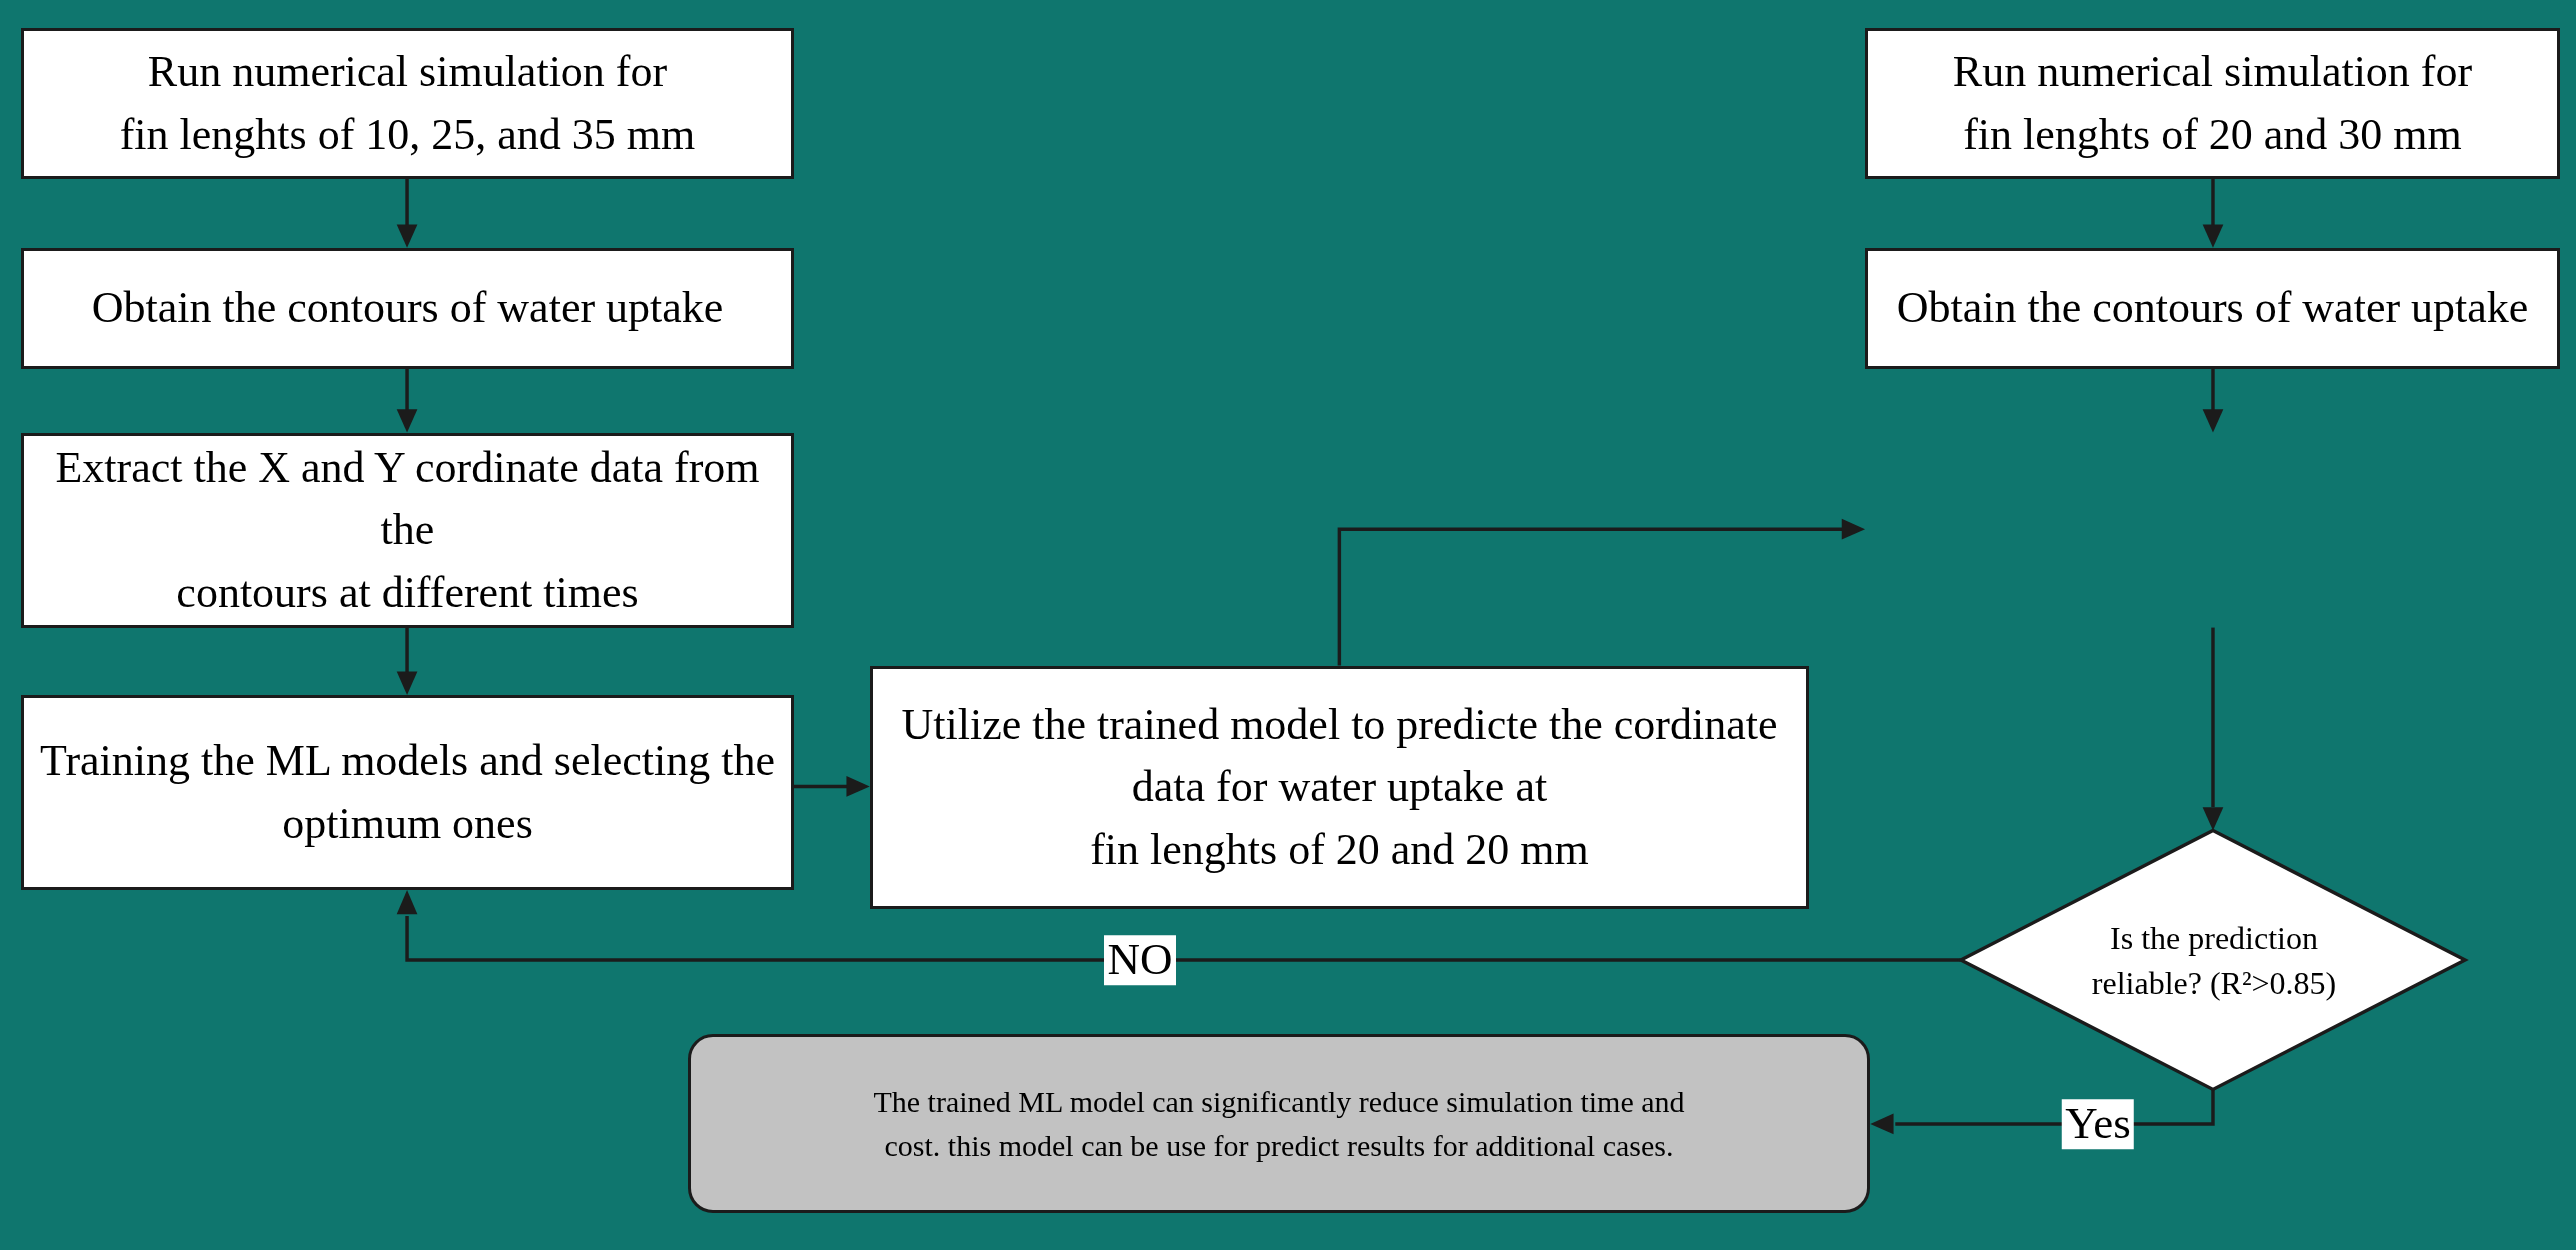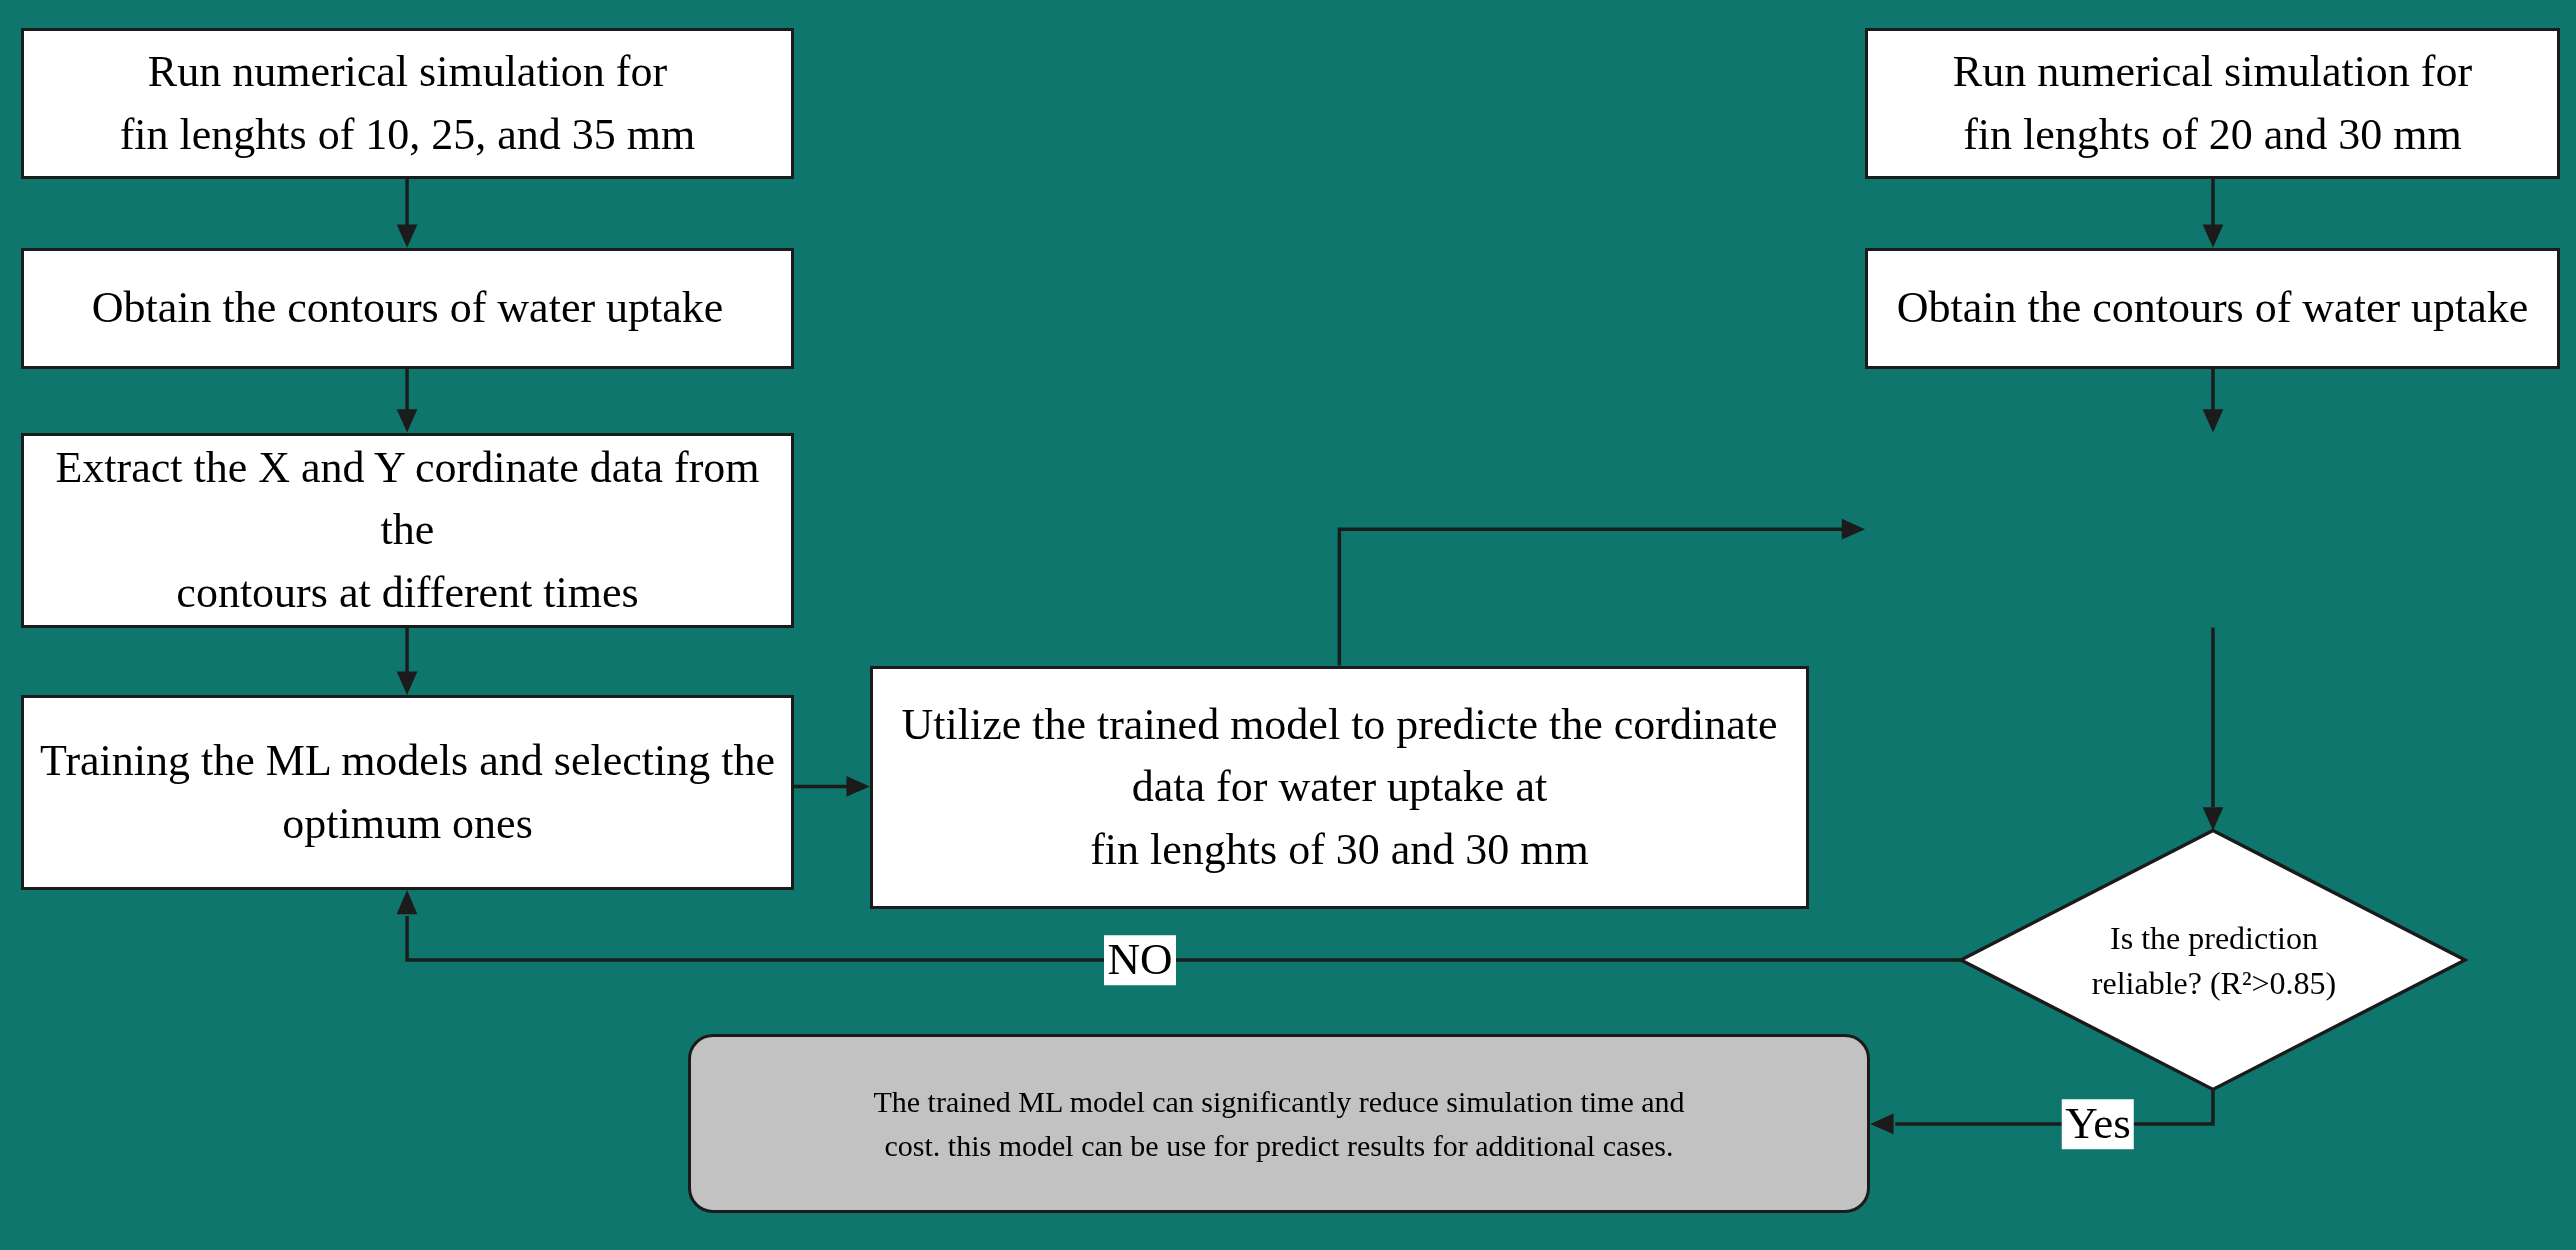"Utilize the trained model to" div.box { text: 30 and 30 -> 20 and 20 }
